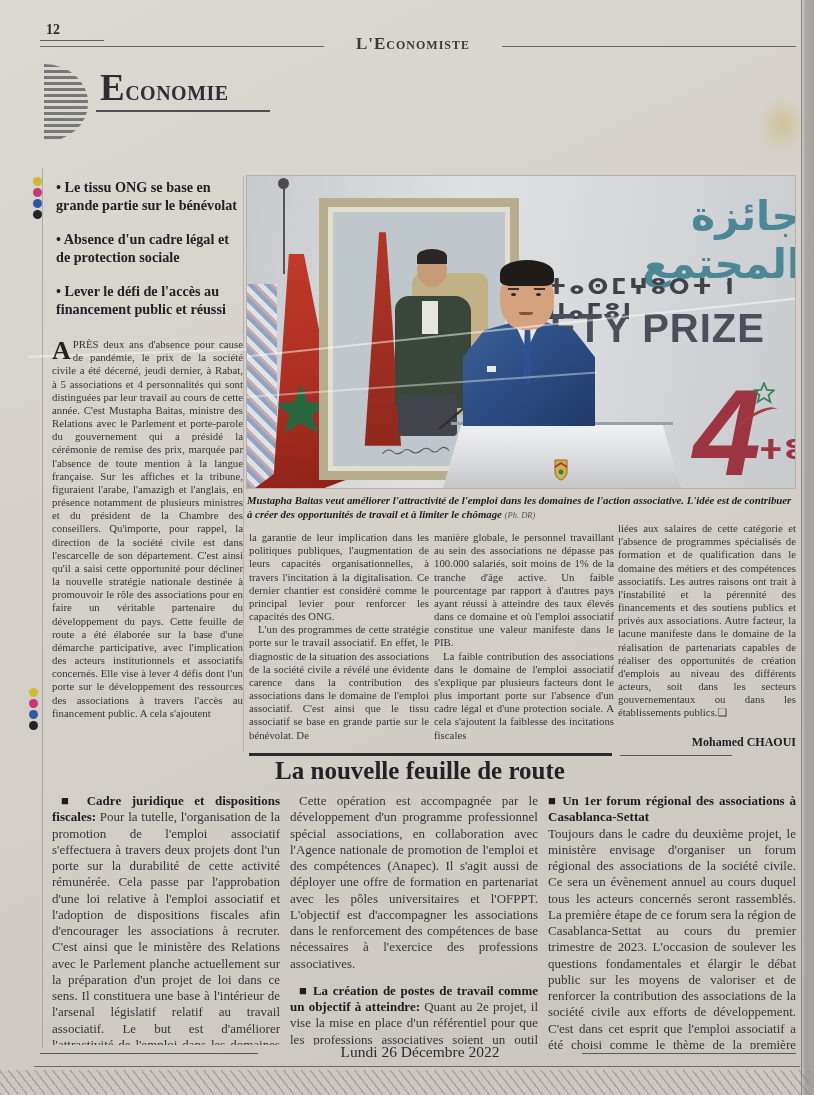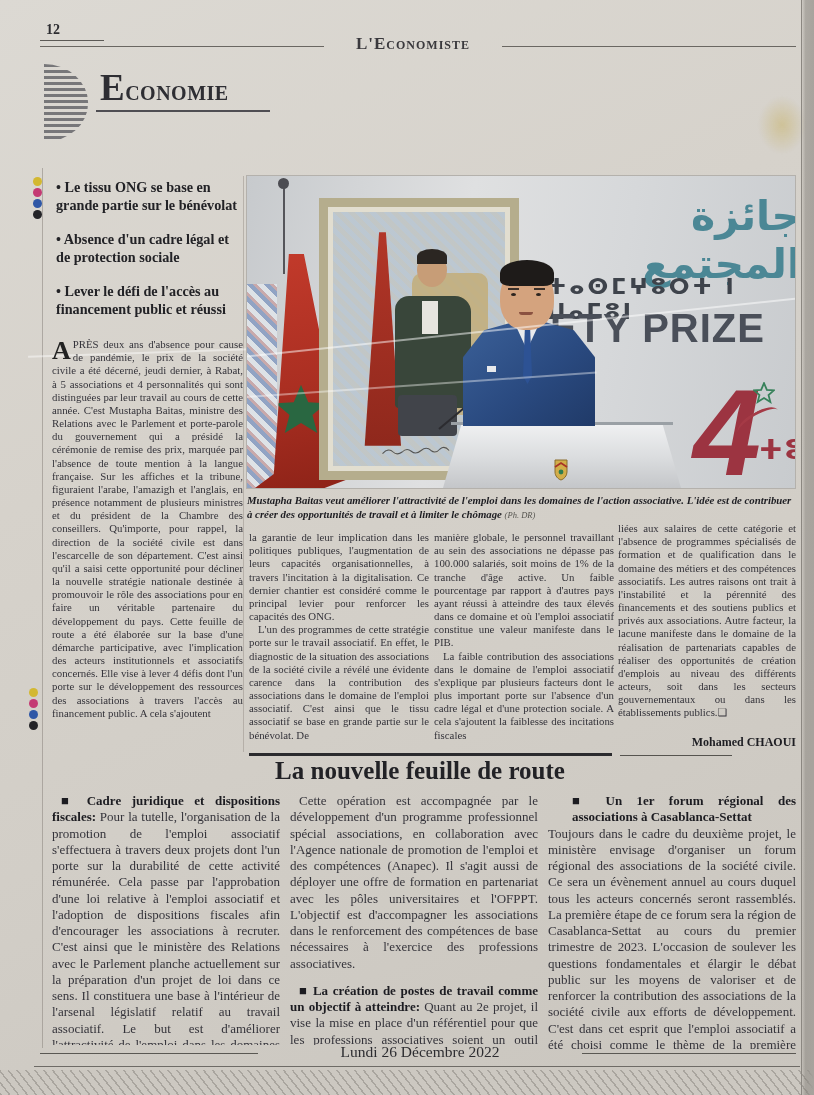"■ Un 1er forum régional" .rm-head-block { margin-left: 24px -> none }
